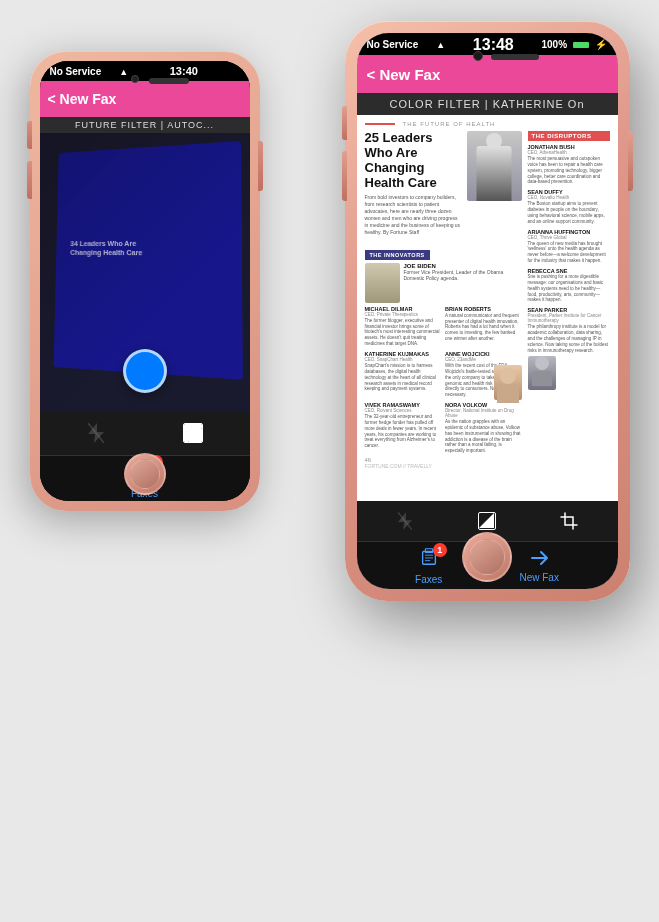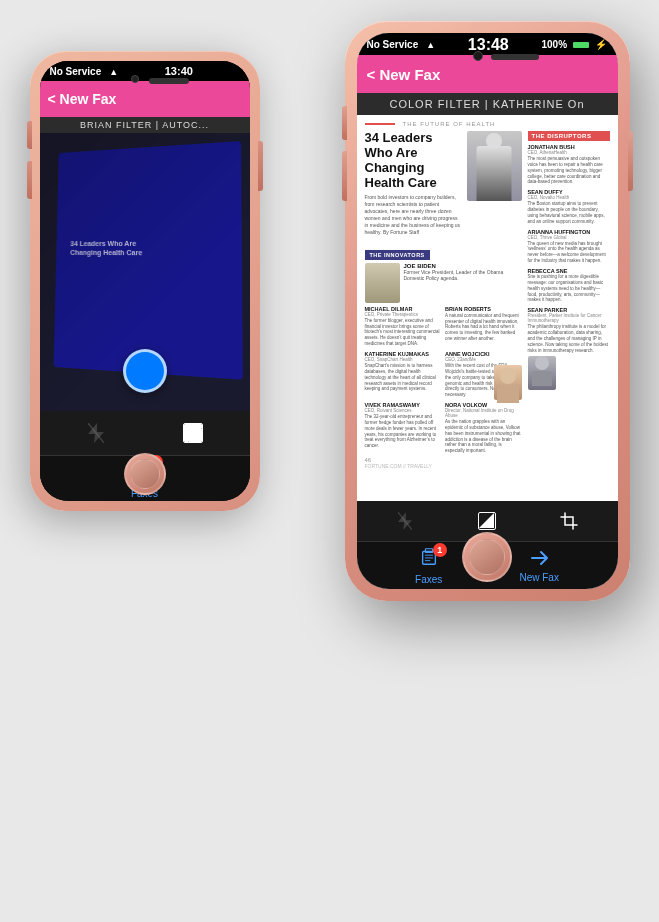"No Service" .status-left { gap: 8px -> 18px }
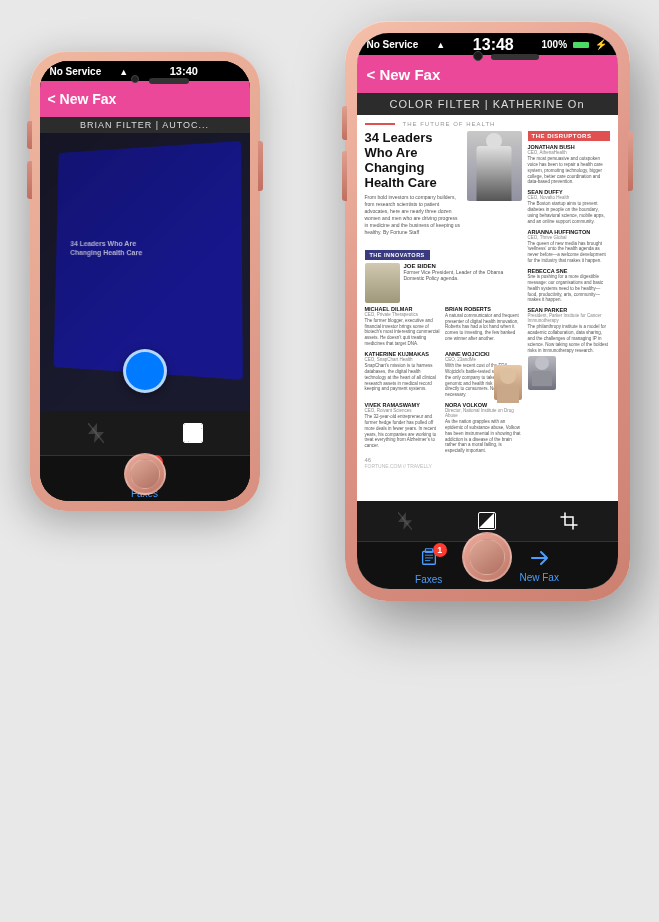"BRIAN FILTER | AUTOC..." span { text: BRIAN -> FUTURE }
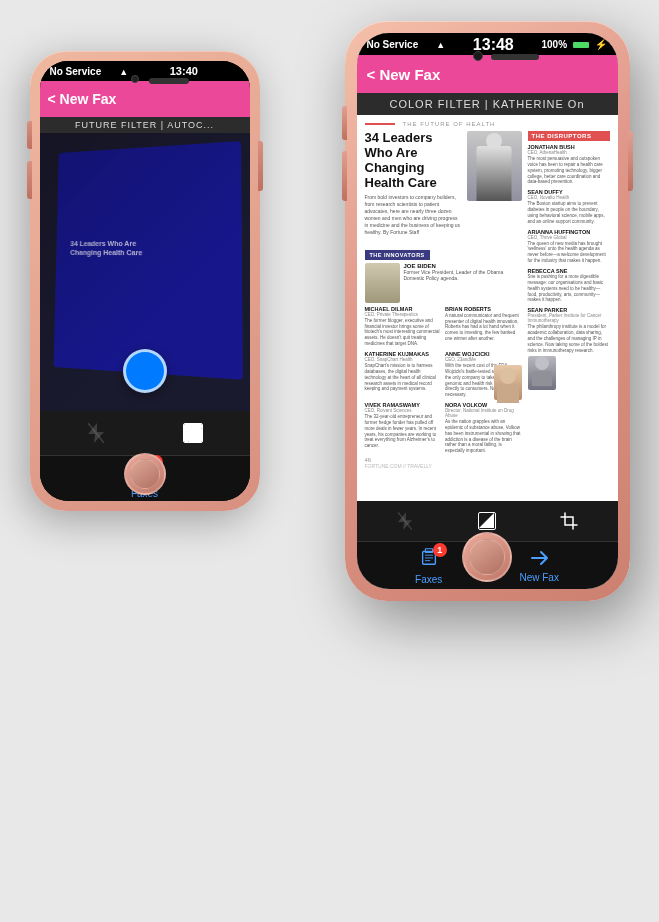"34 Leaders Who Are Changing" h1 { text: 34 -> 25 }
